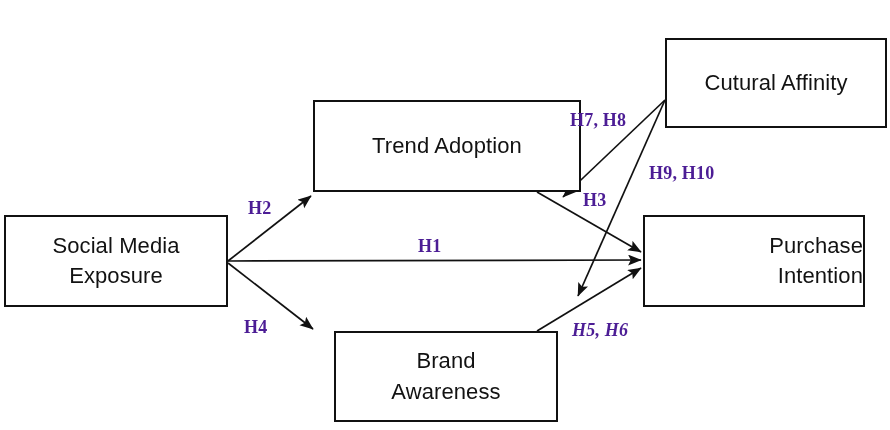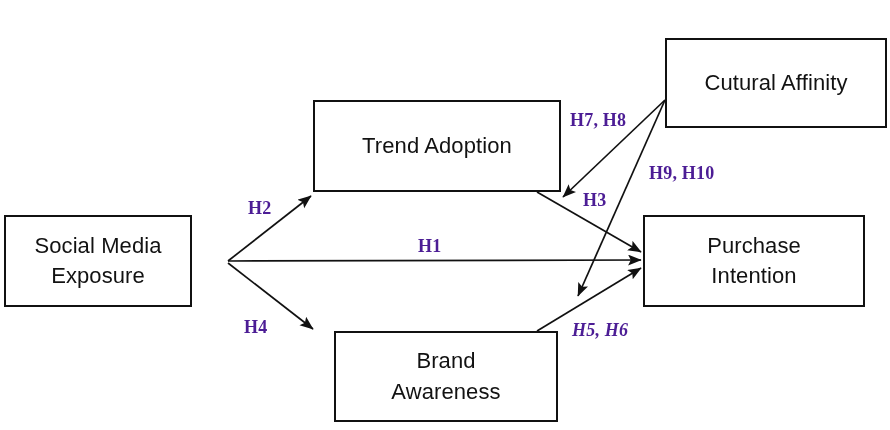"Trend Adoption" div.node { width: 248px -> 268px }
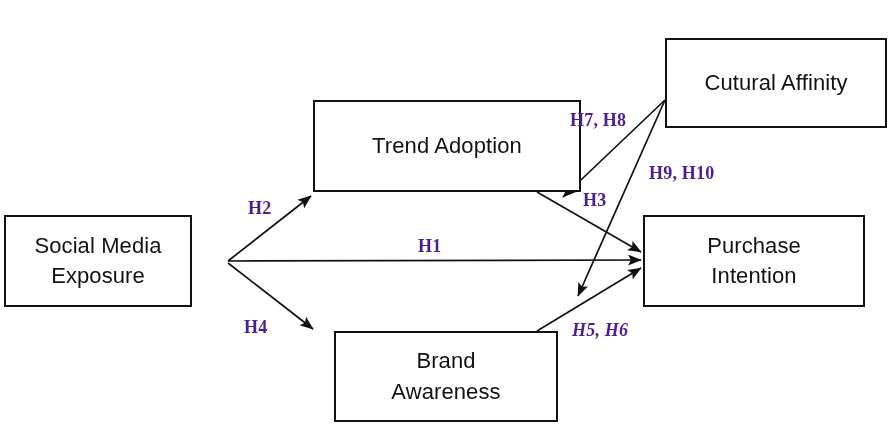"Social Media" div.node { width: 188px -> 224px }
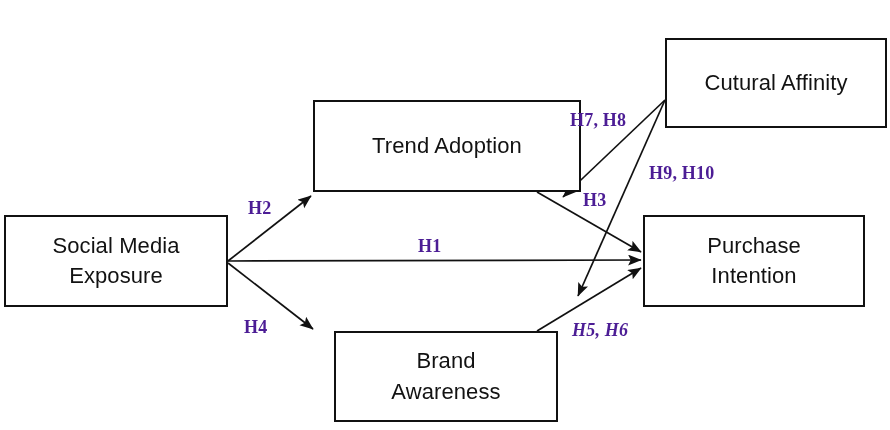"Purchase" div.node { align-items: none -> flex-end }
